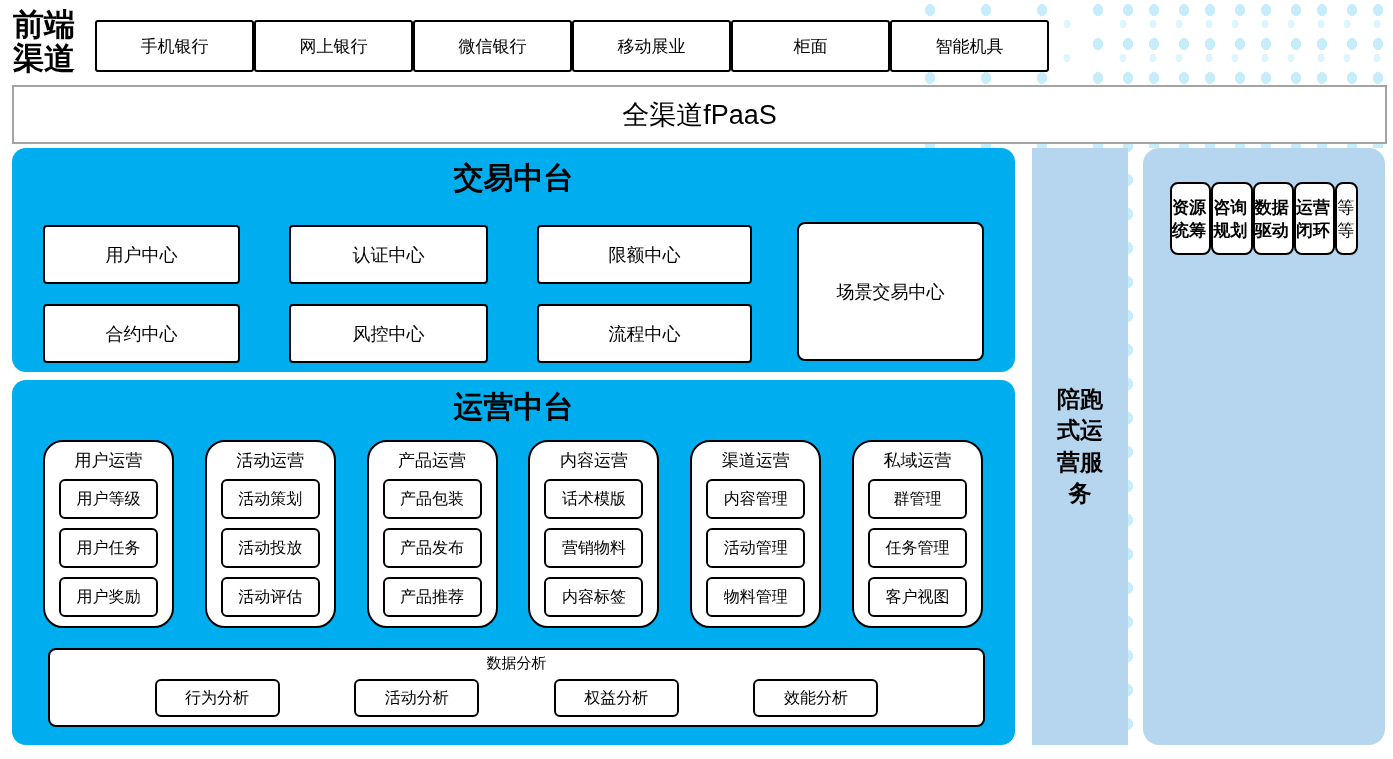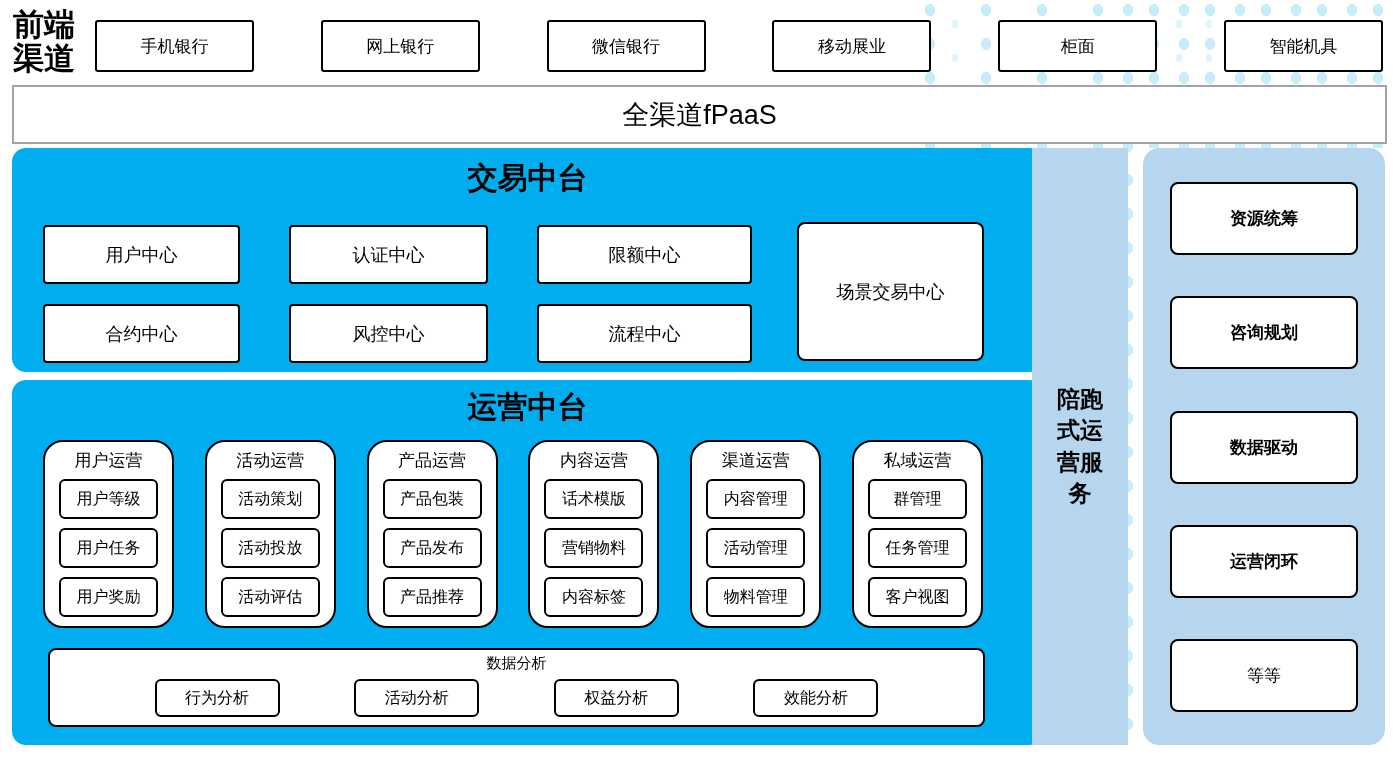"手机银行" .channel-row { justify-content: space-between -> none }
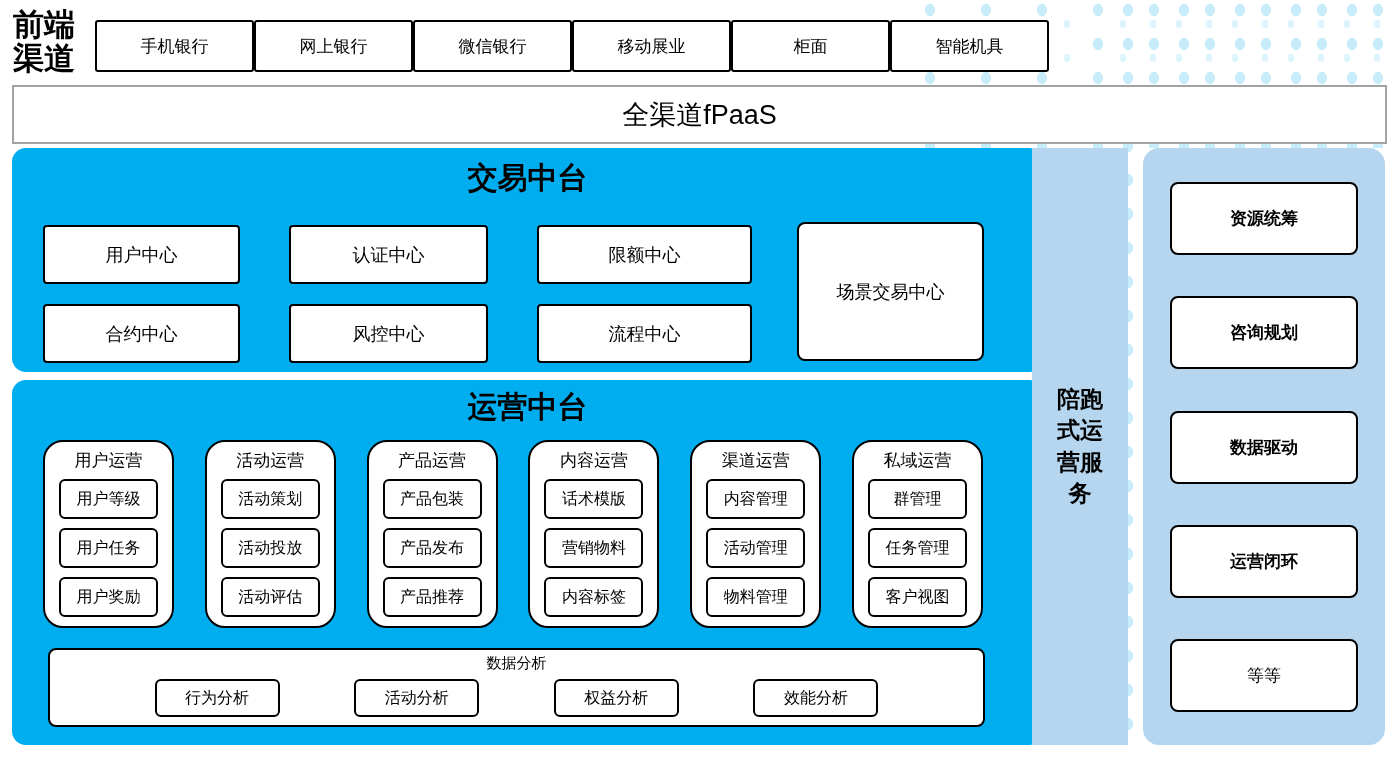"交易中台" .blue-panel { padding-left: 28px -> none }
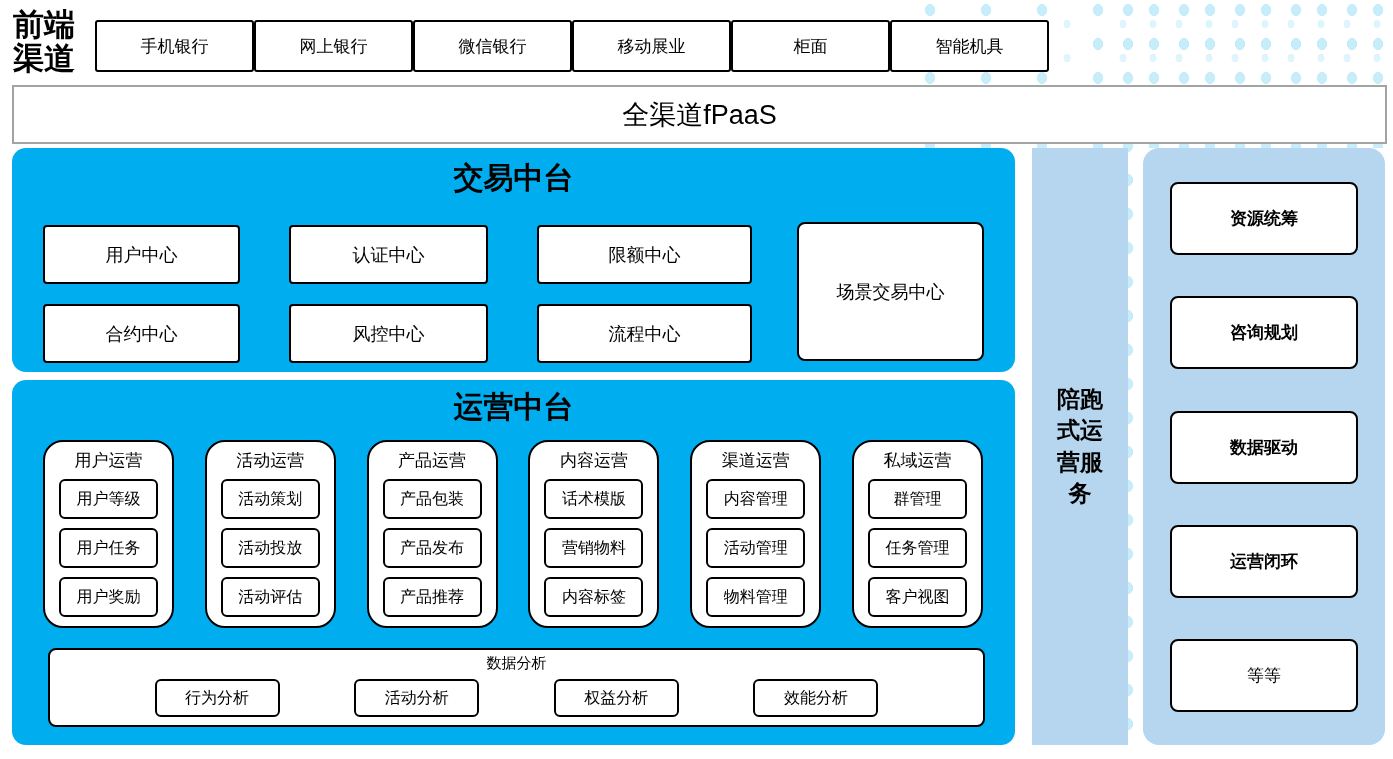"资源统筹" .right-panel { flex-direction: column -> none }
